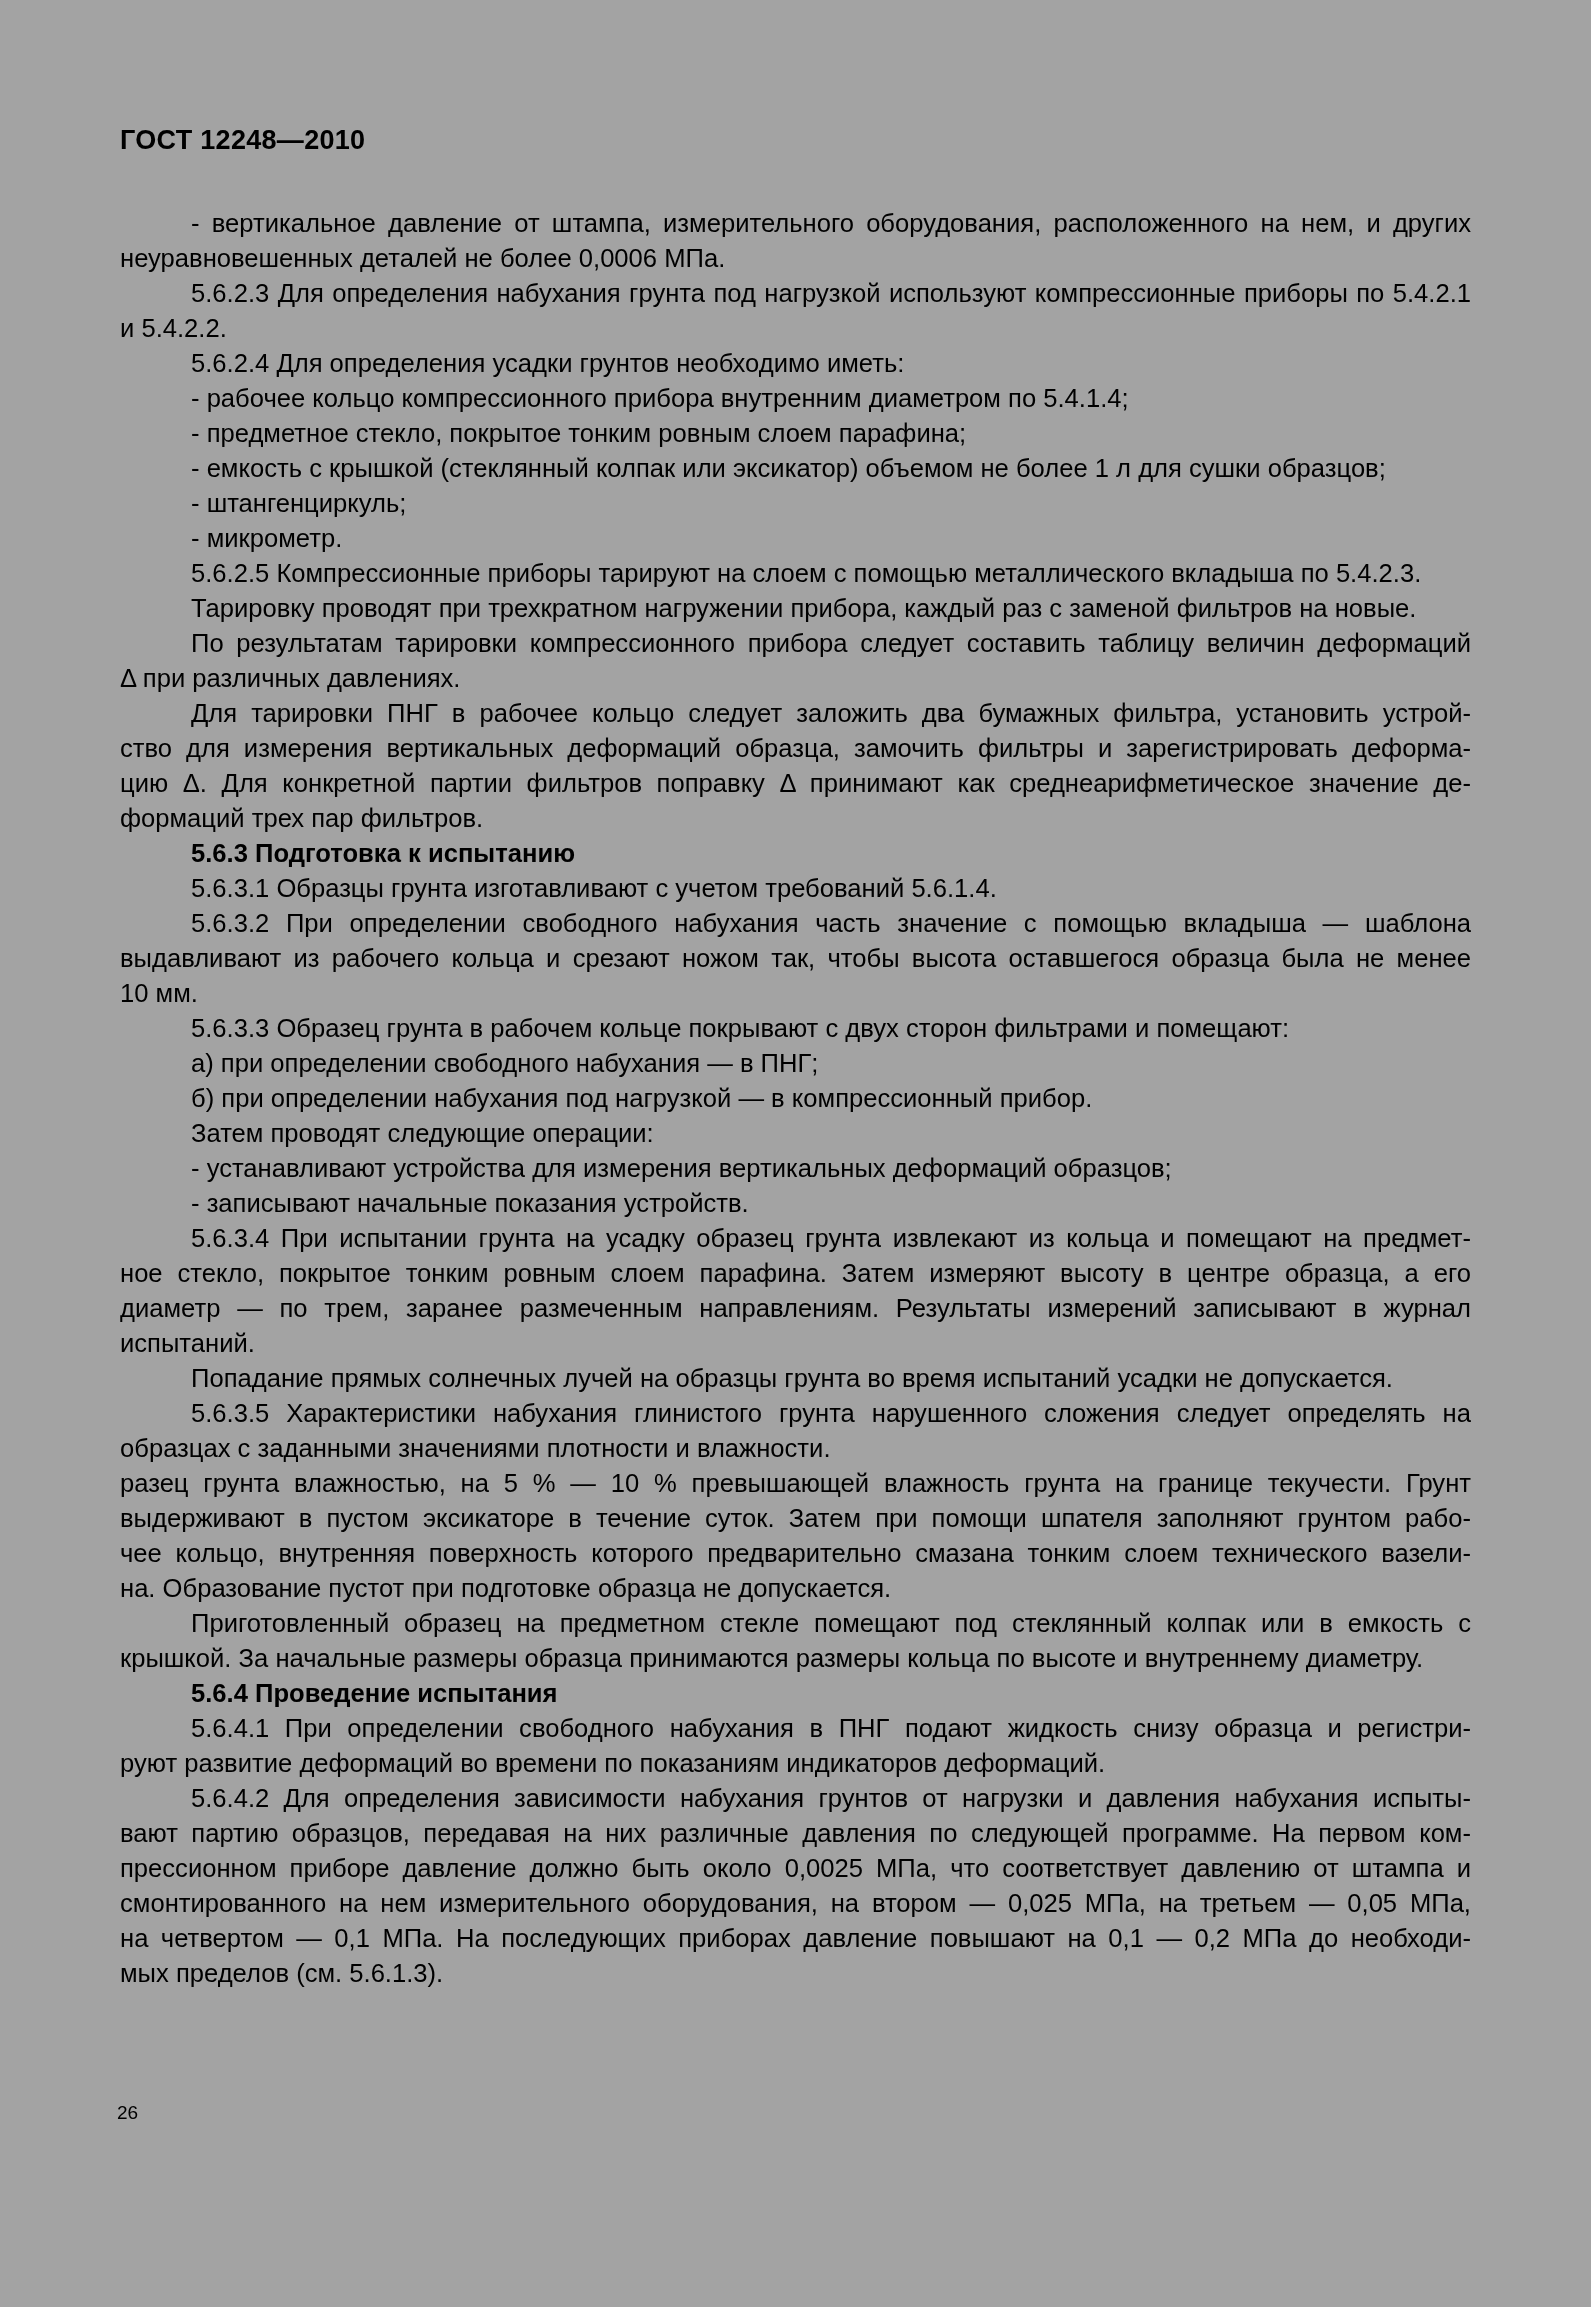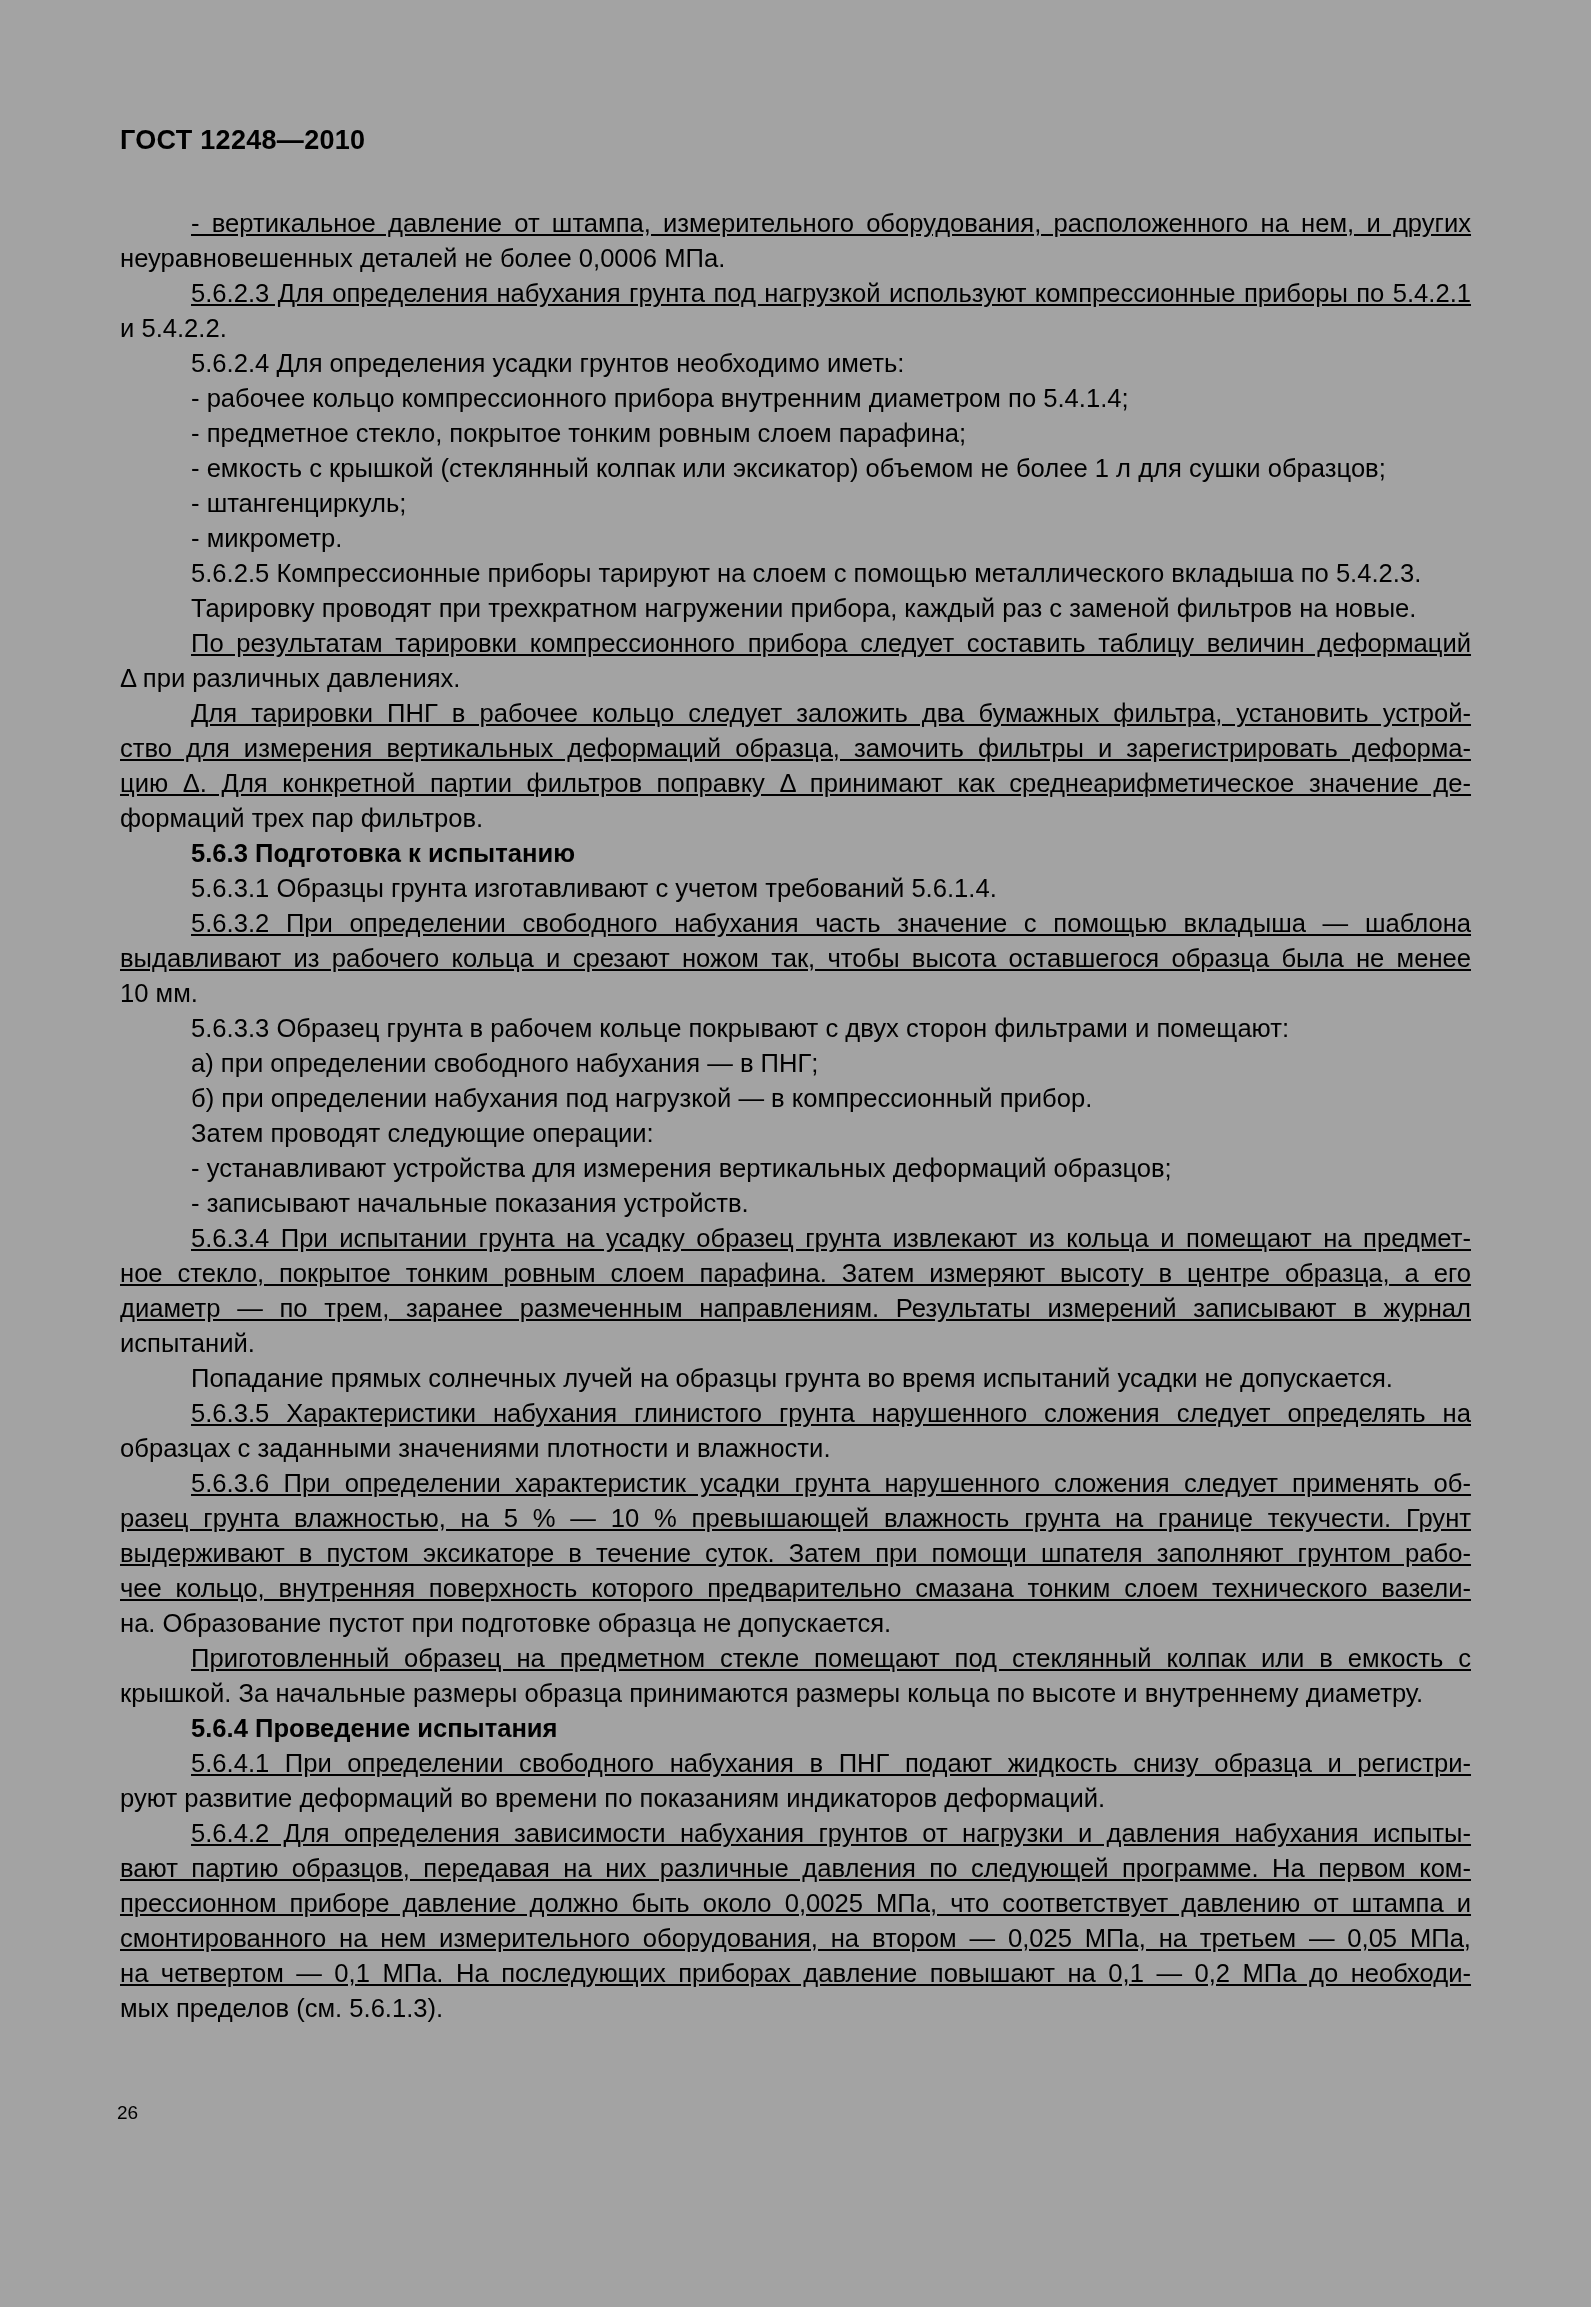"- вертикальное давление от штампа," .line.jst { text-decoration: underline -> none }
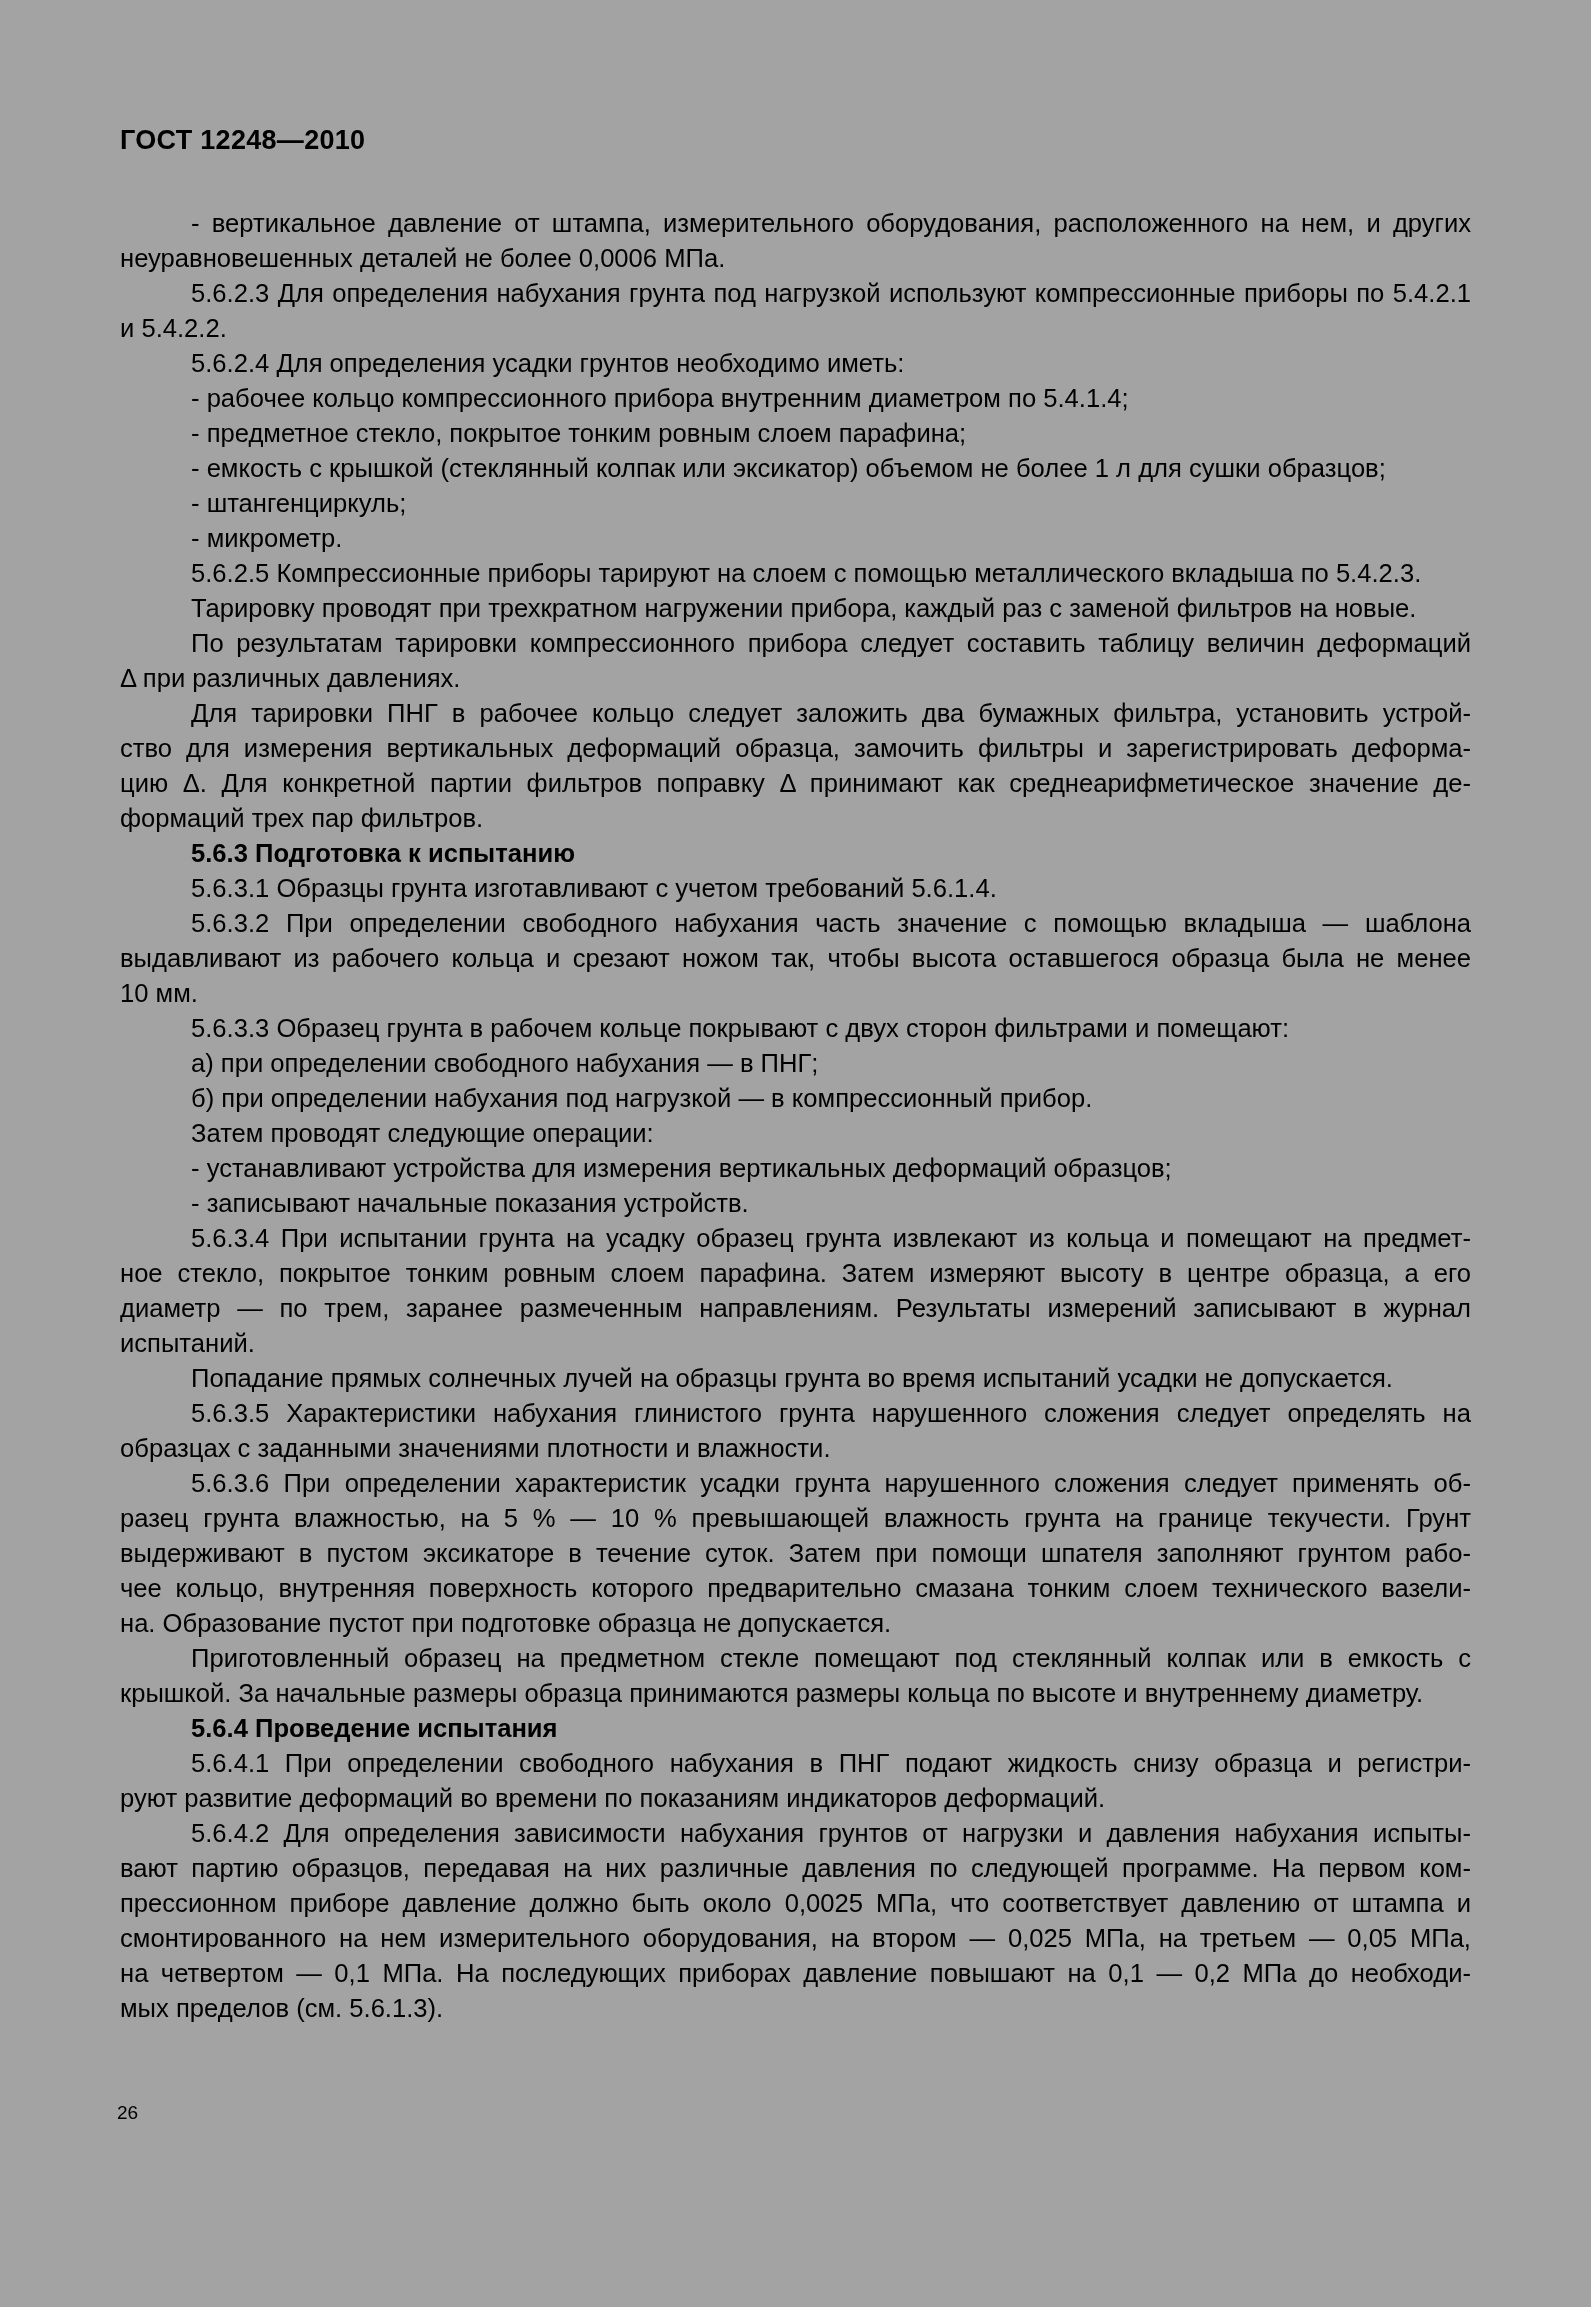"5.6.3.6 При определении характеристик" div.line { html: <div>5.6.3.6 При определении характеристик усадки грунта нарушенного сложения следует применять об-</div> -> none }
